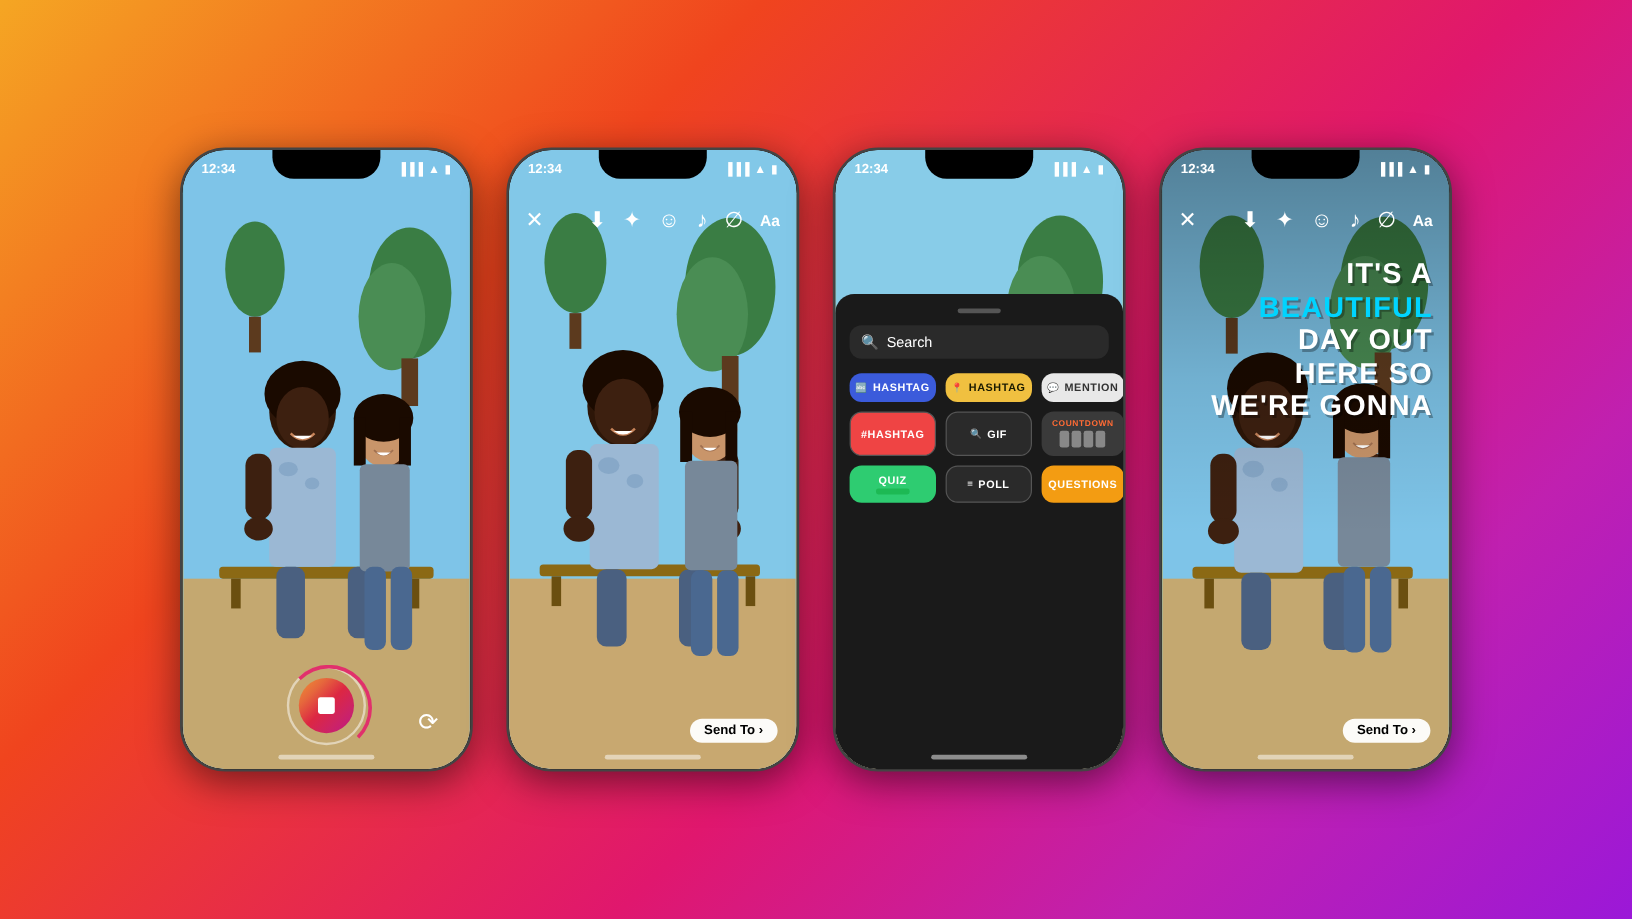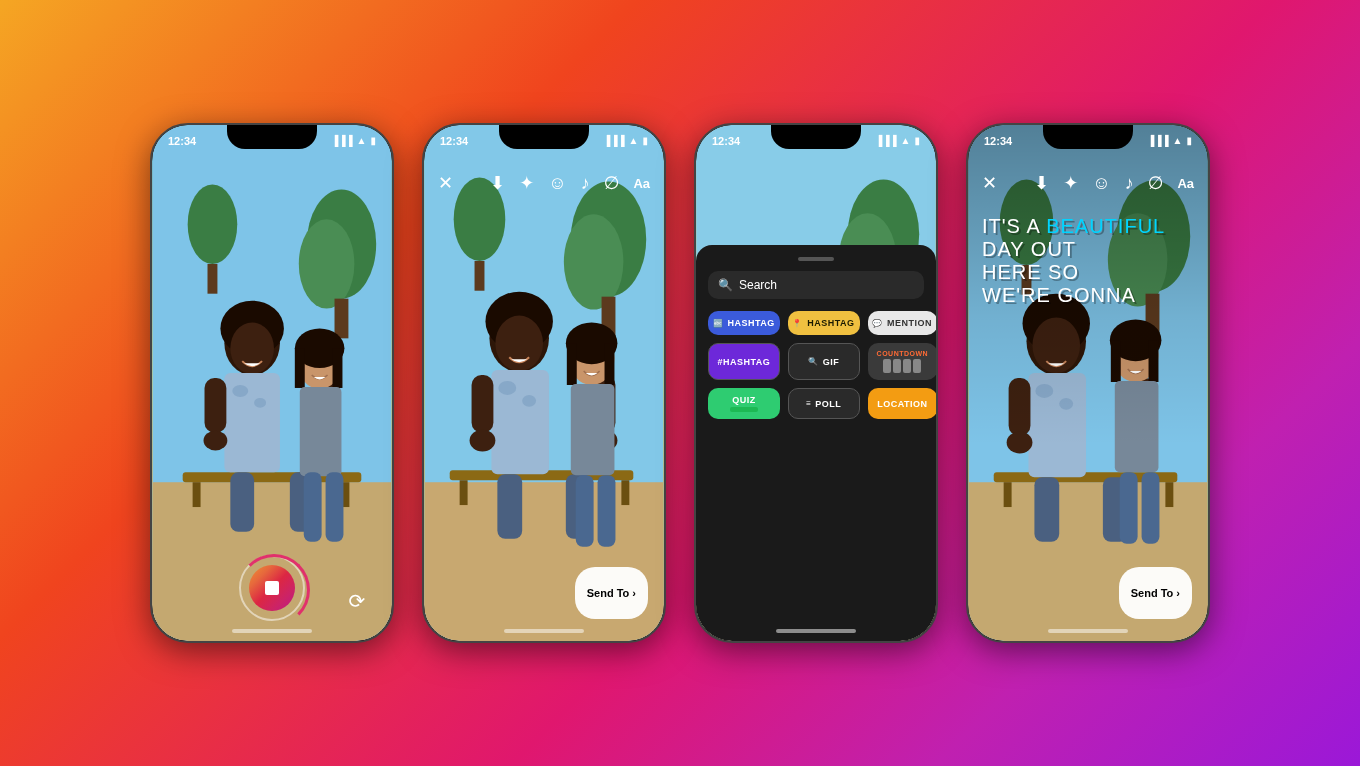"IT'S A BEAUTIFUL" .caption-text { font-size: 20px -> 24px; font-weight: 400 -> 700; text-align: none -> right }
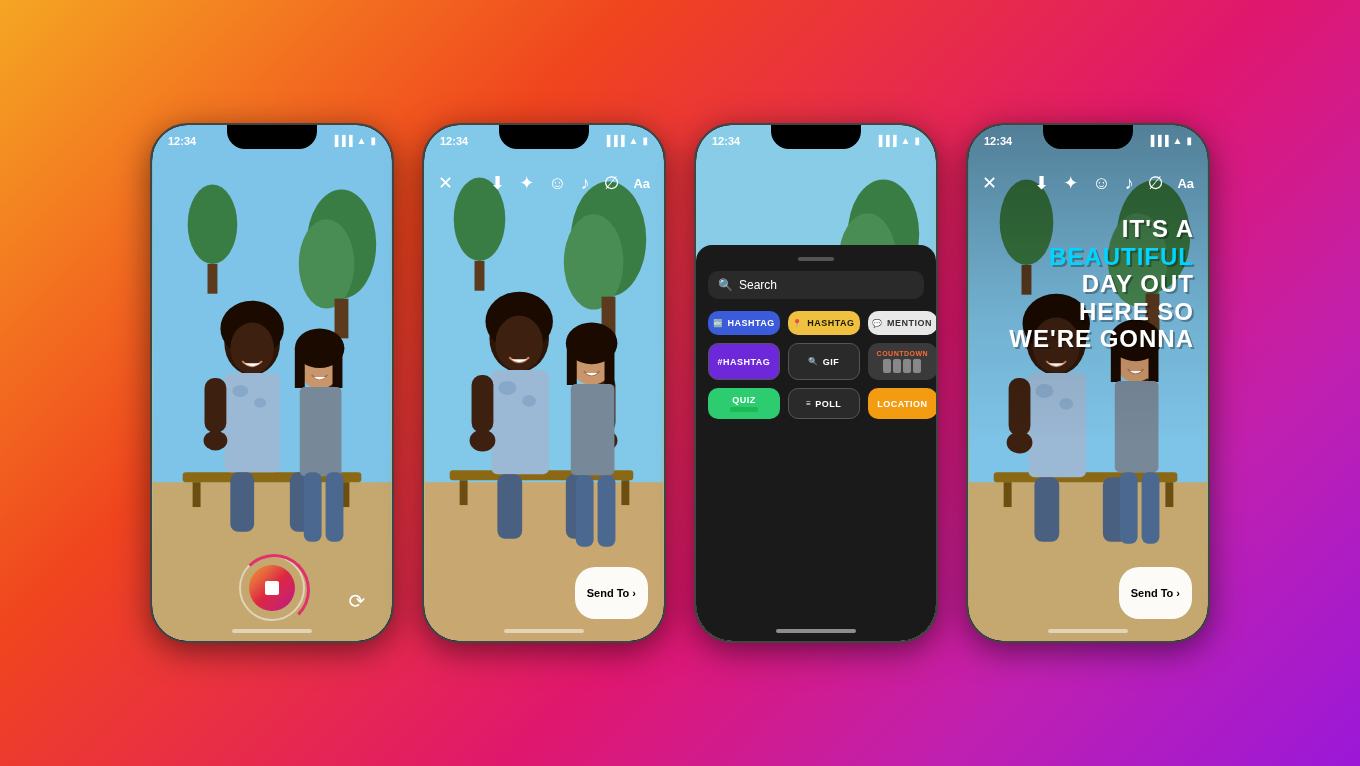"#HASHTAG" .sticker-hashtag { background: #6d28d9 -> #ef4444 }
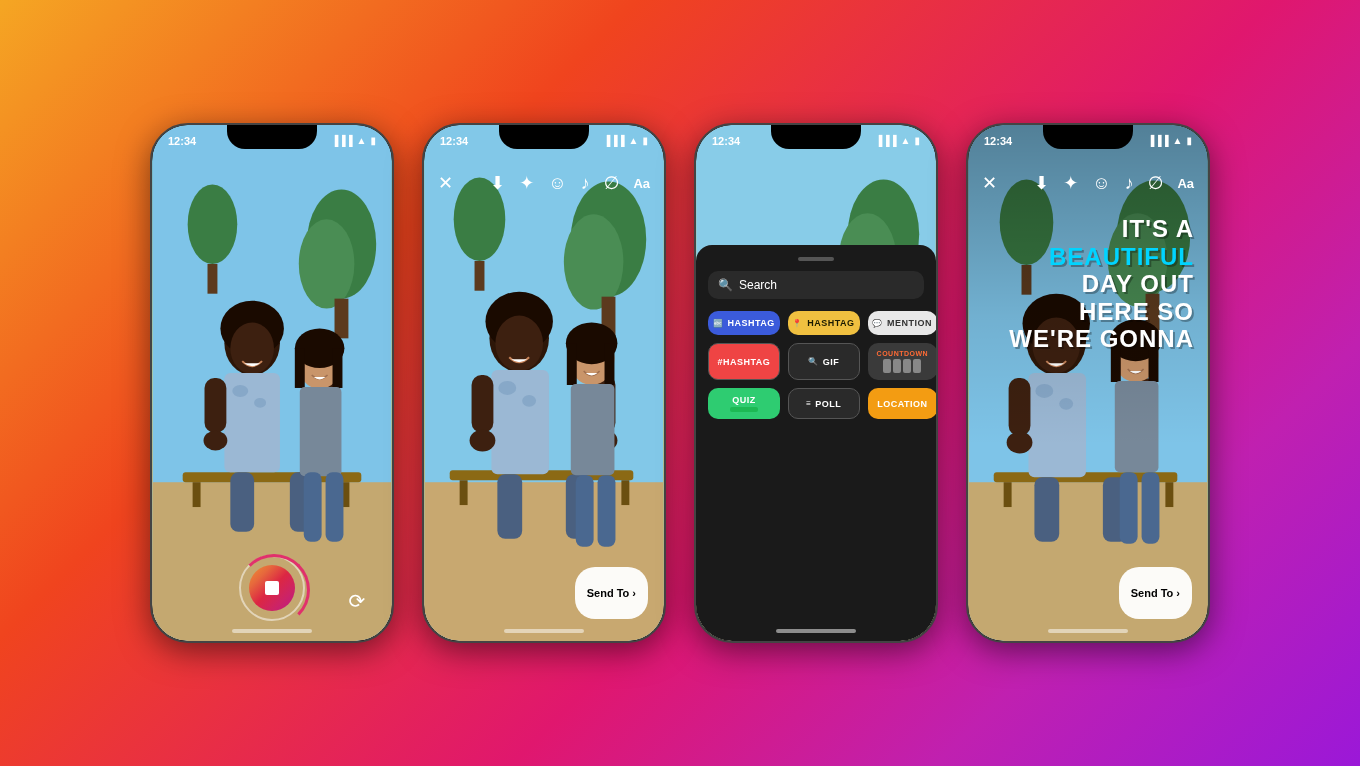"LOCATION" span { text: LOCATION -> QUESTIONS }
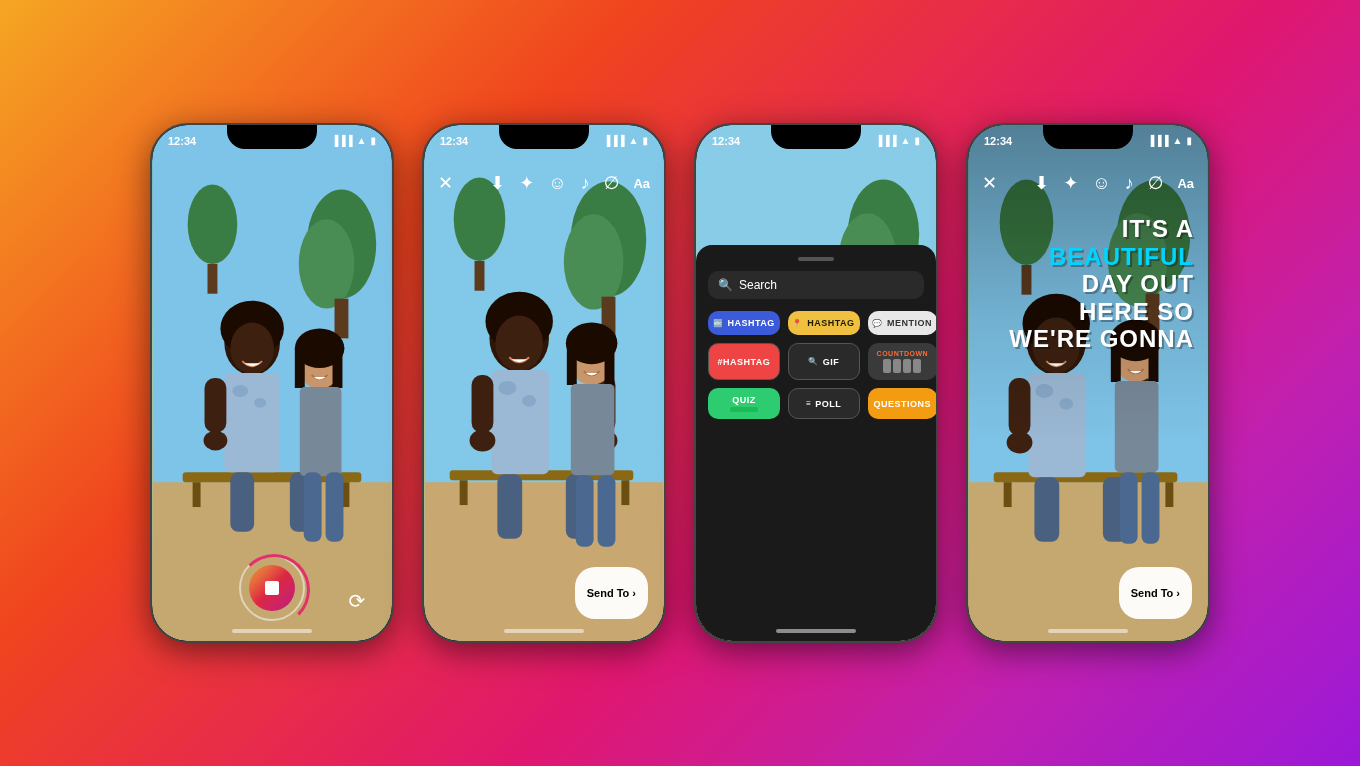"Send To" .send-to-btn { padding: 20px 12px -> 4px 12px }
